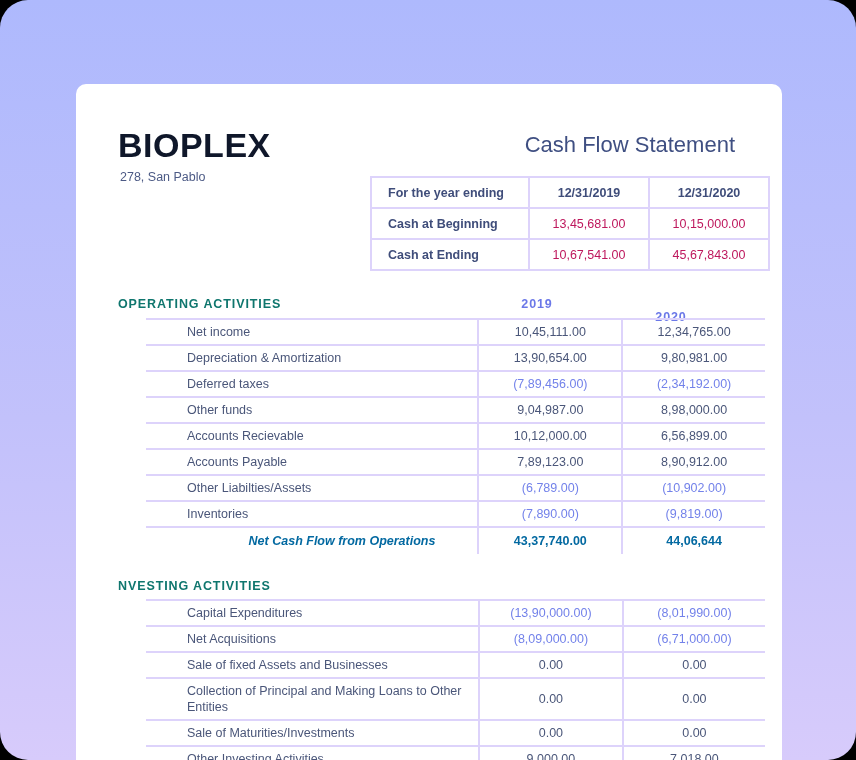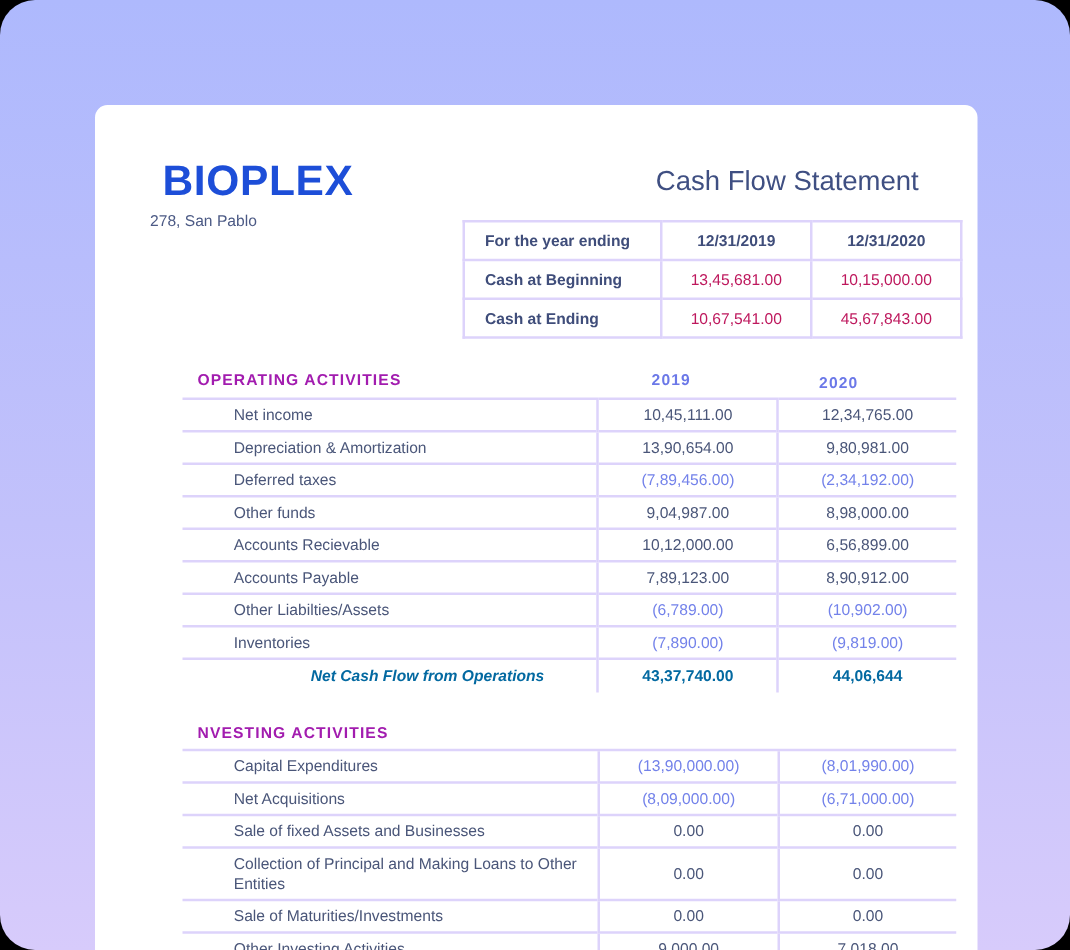"BIOPLEX" .company { color: #1d4ed8 -> #0f172a; margin-left: 12px -> none }
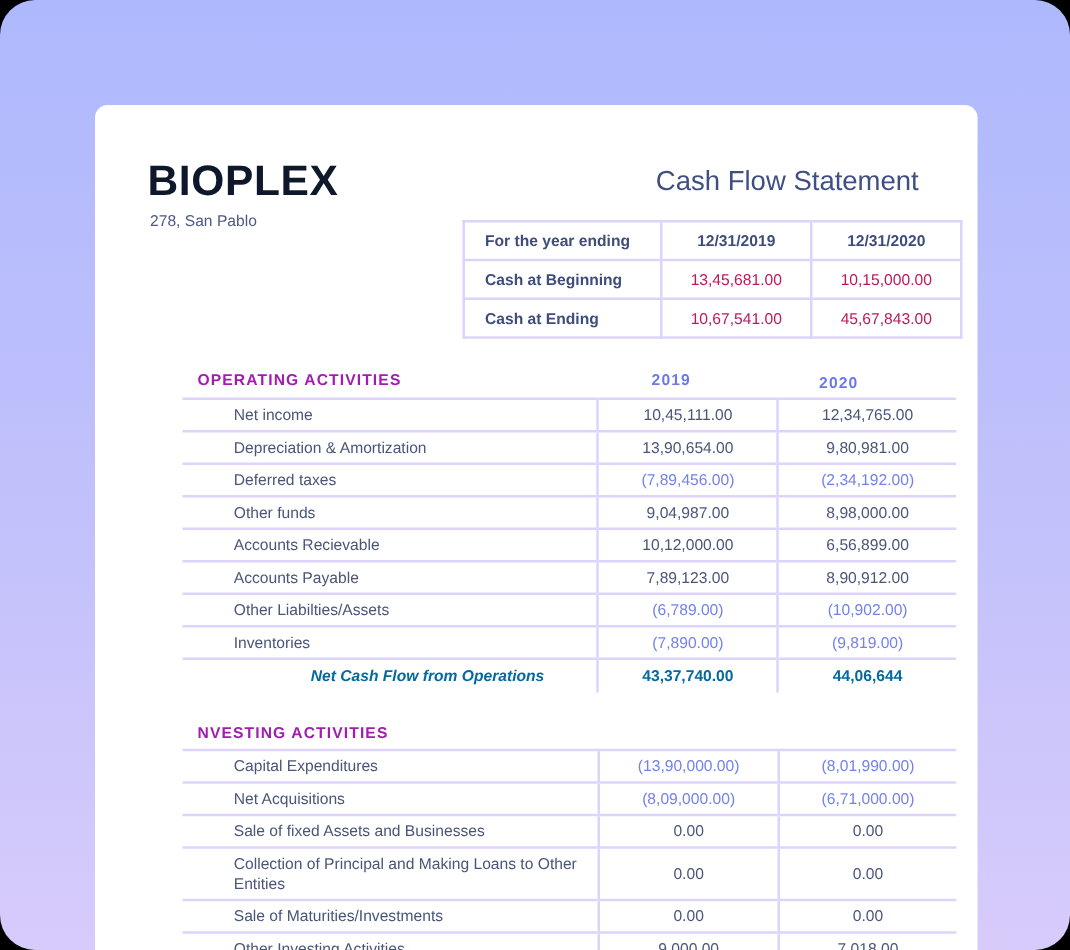"OPERATING ACTIVITIES" .section-title { color: #a21caf -> #0f766e; margin-left: 40px -> none }
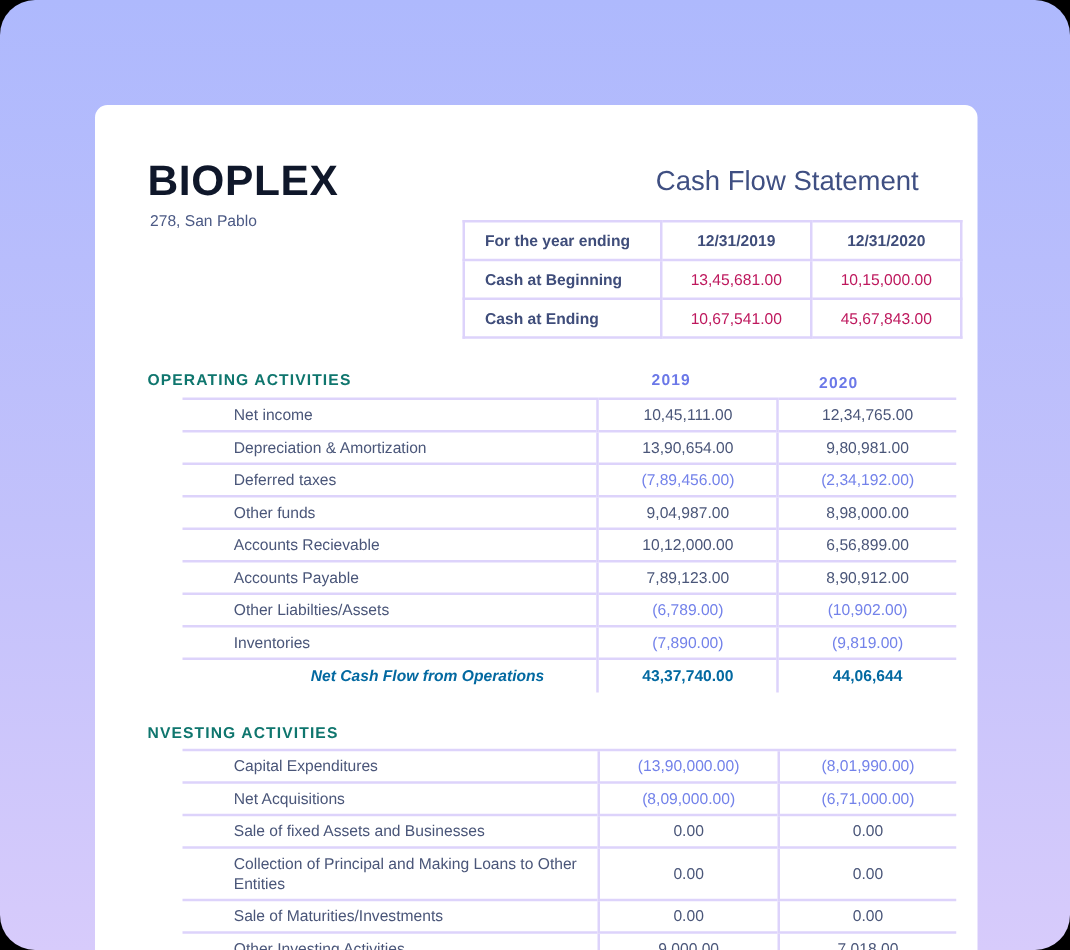"2020" div.year-hdr { top: 215px -> 226px }
